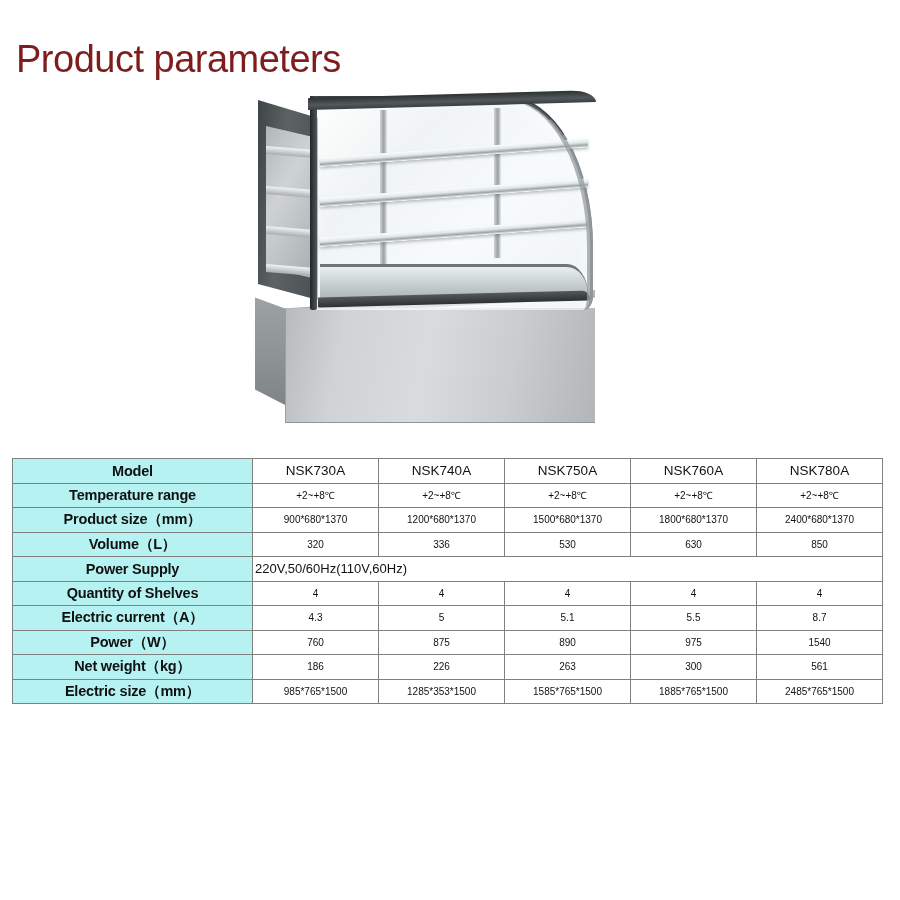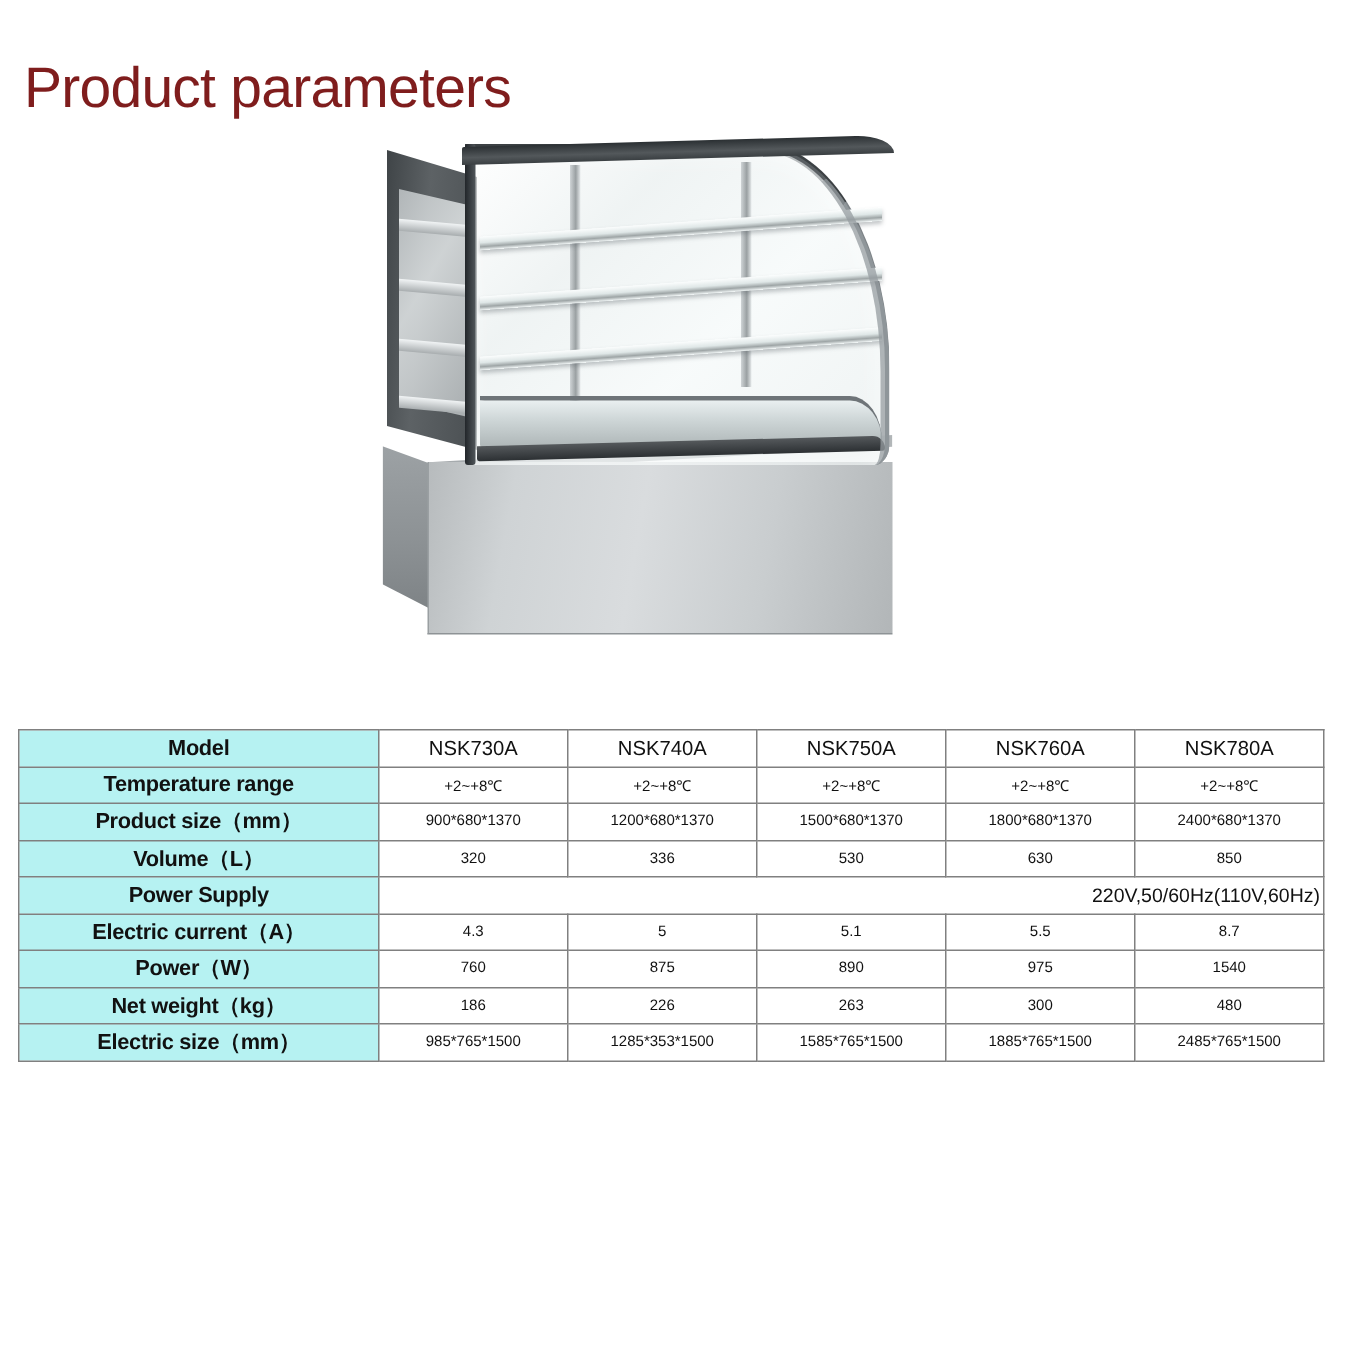"Model" .spec-table { margin-top: 28px -> none }
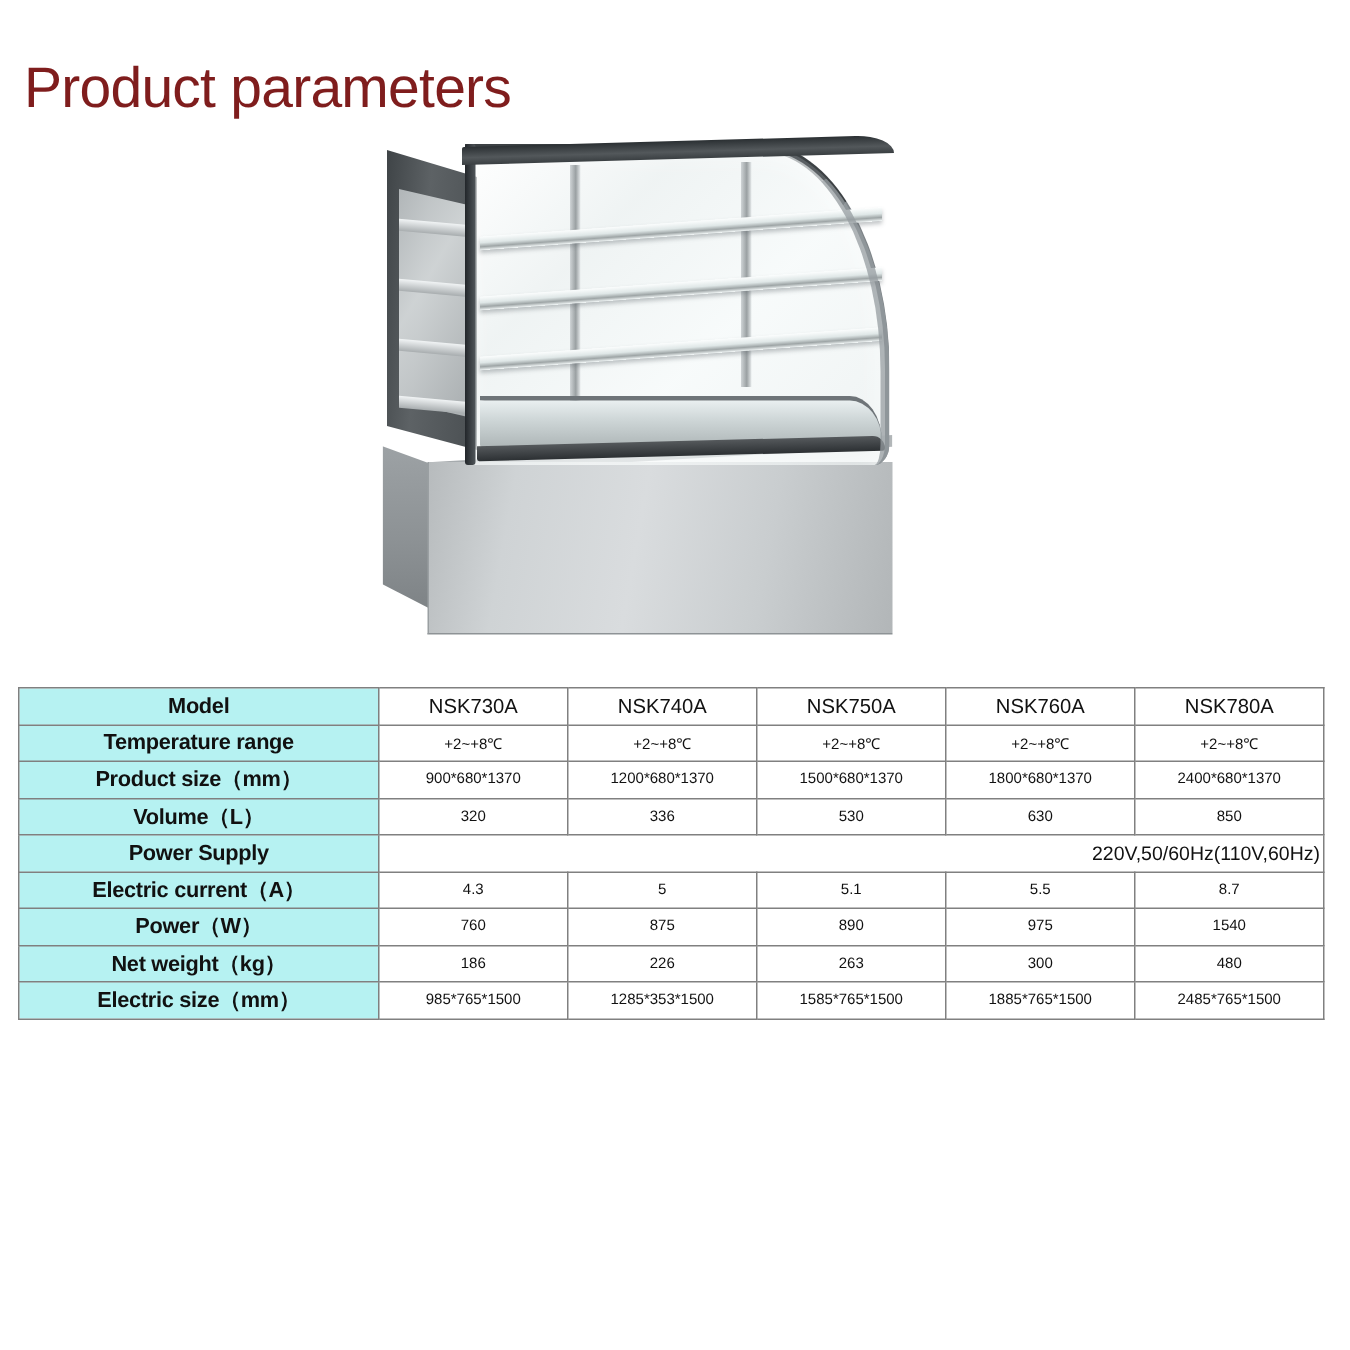"220V,50/60Hz(110V,60Hz)" .spec-table td.merged { text-align: right -> left }
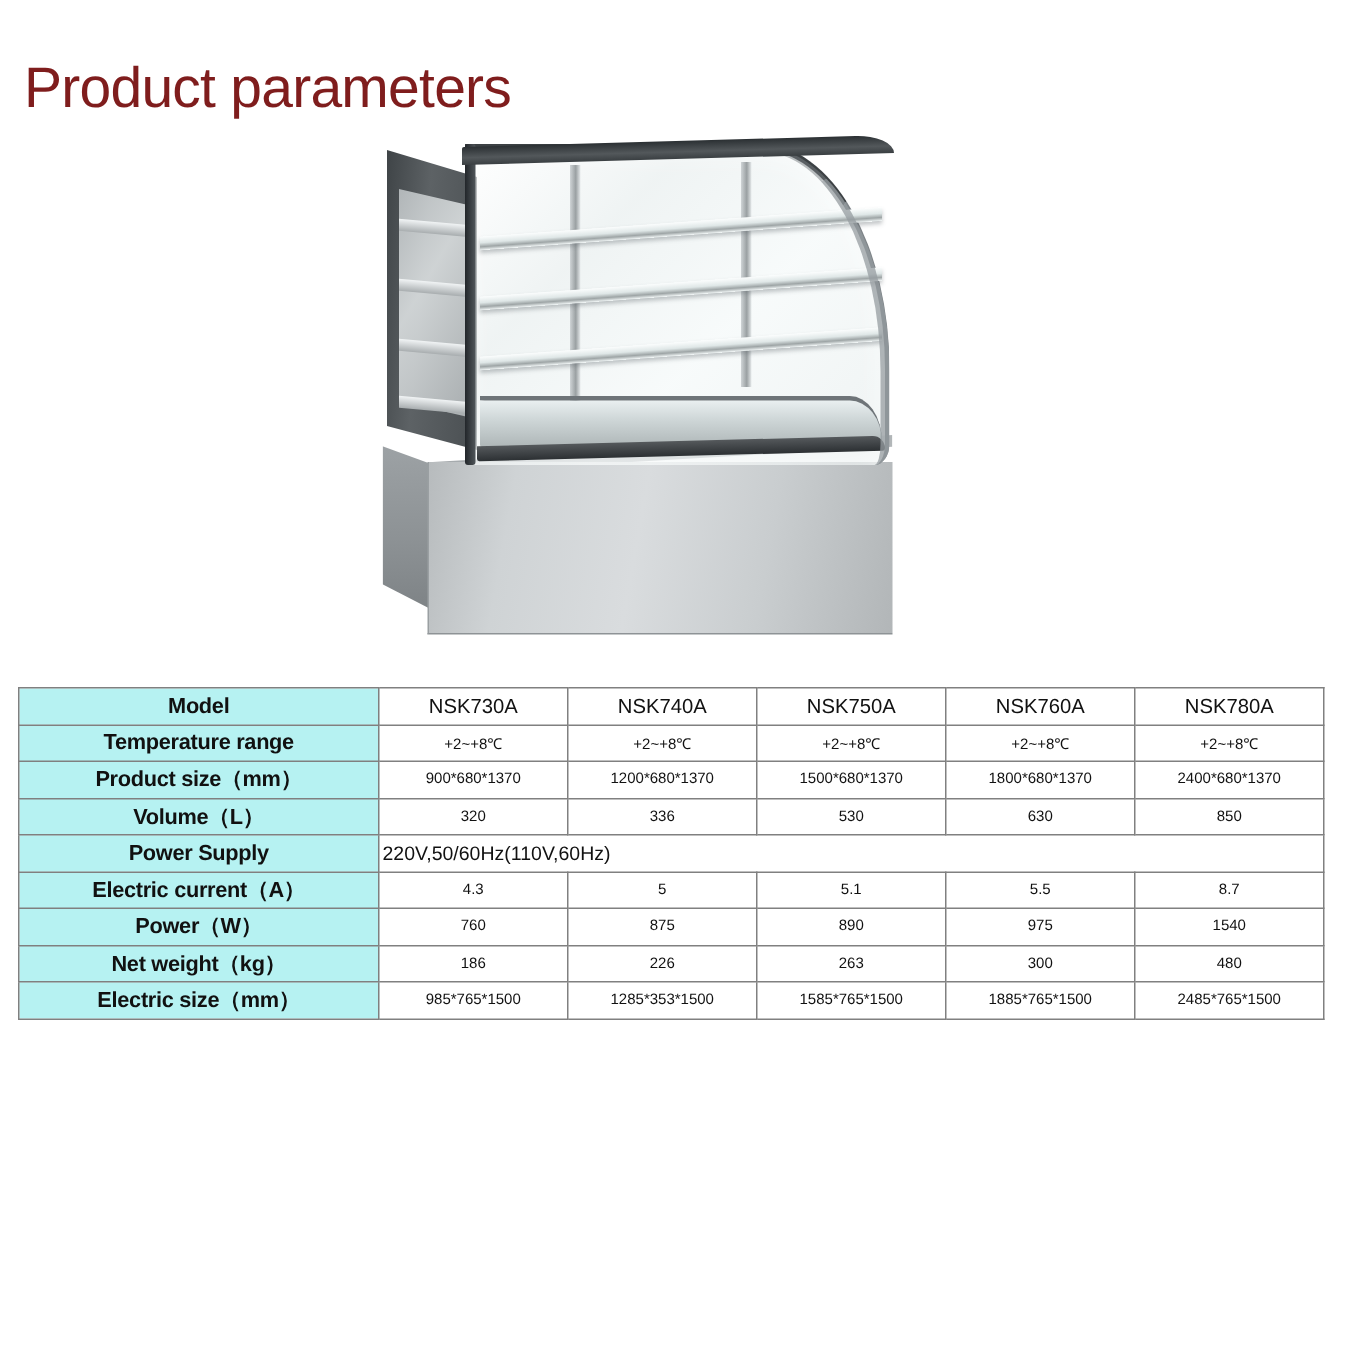"Quantity of Shelves" tr { html: none -> <tr> <td>Quantity of Shelves</td> <td>4</td> <td>4</td> <td>4</td> <td>4</td> <td>4</td> </tr> }
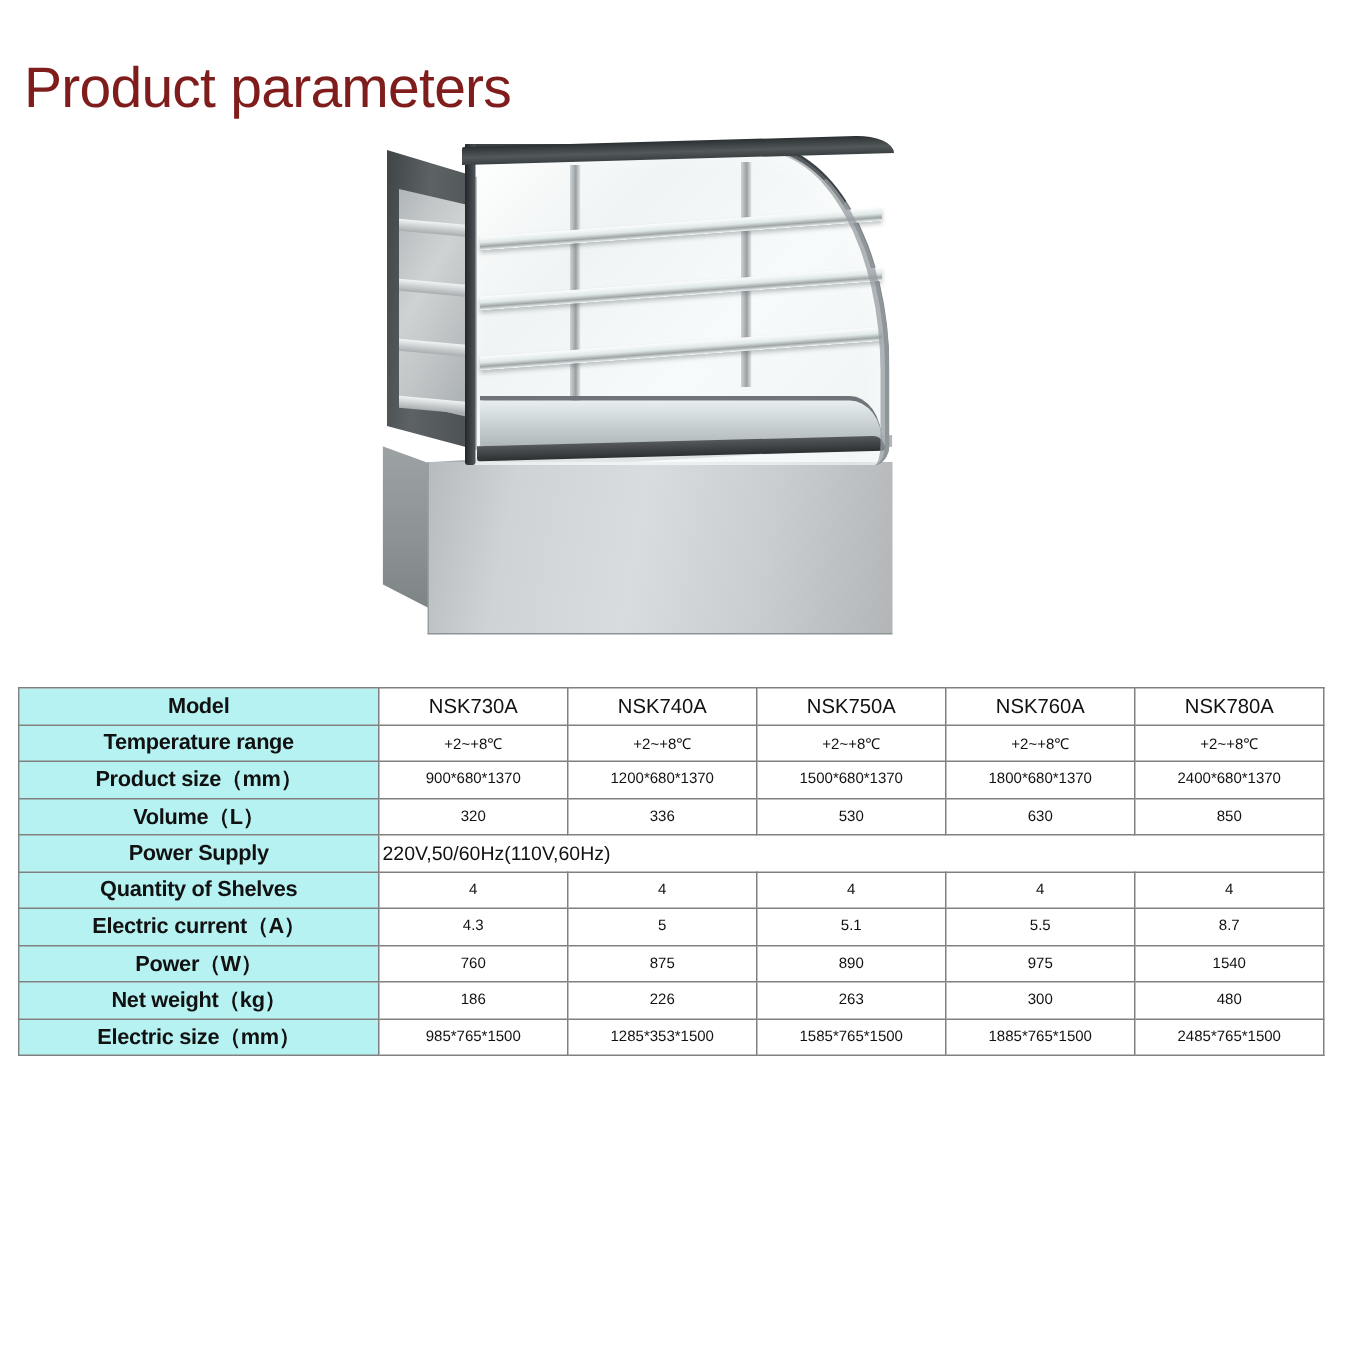"480" td { text: 480 -> 561 }
